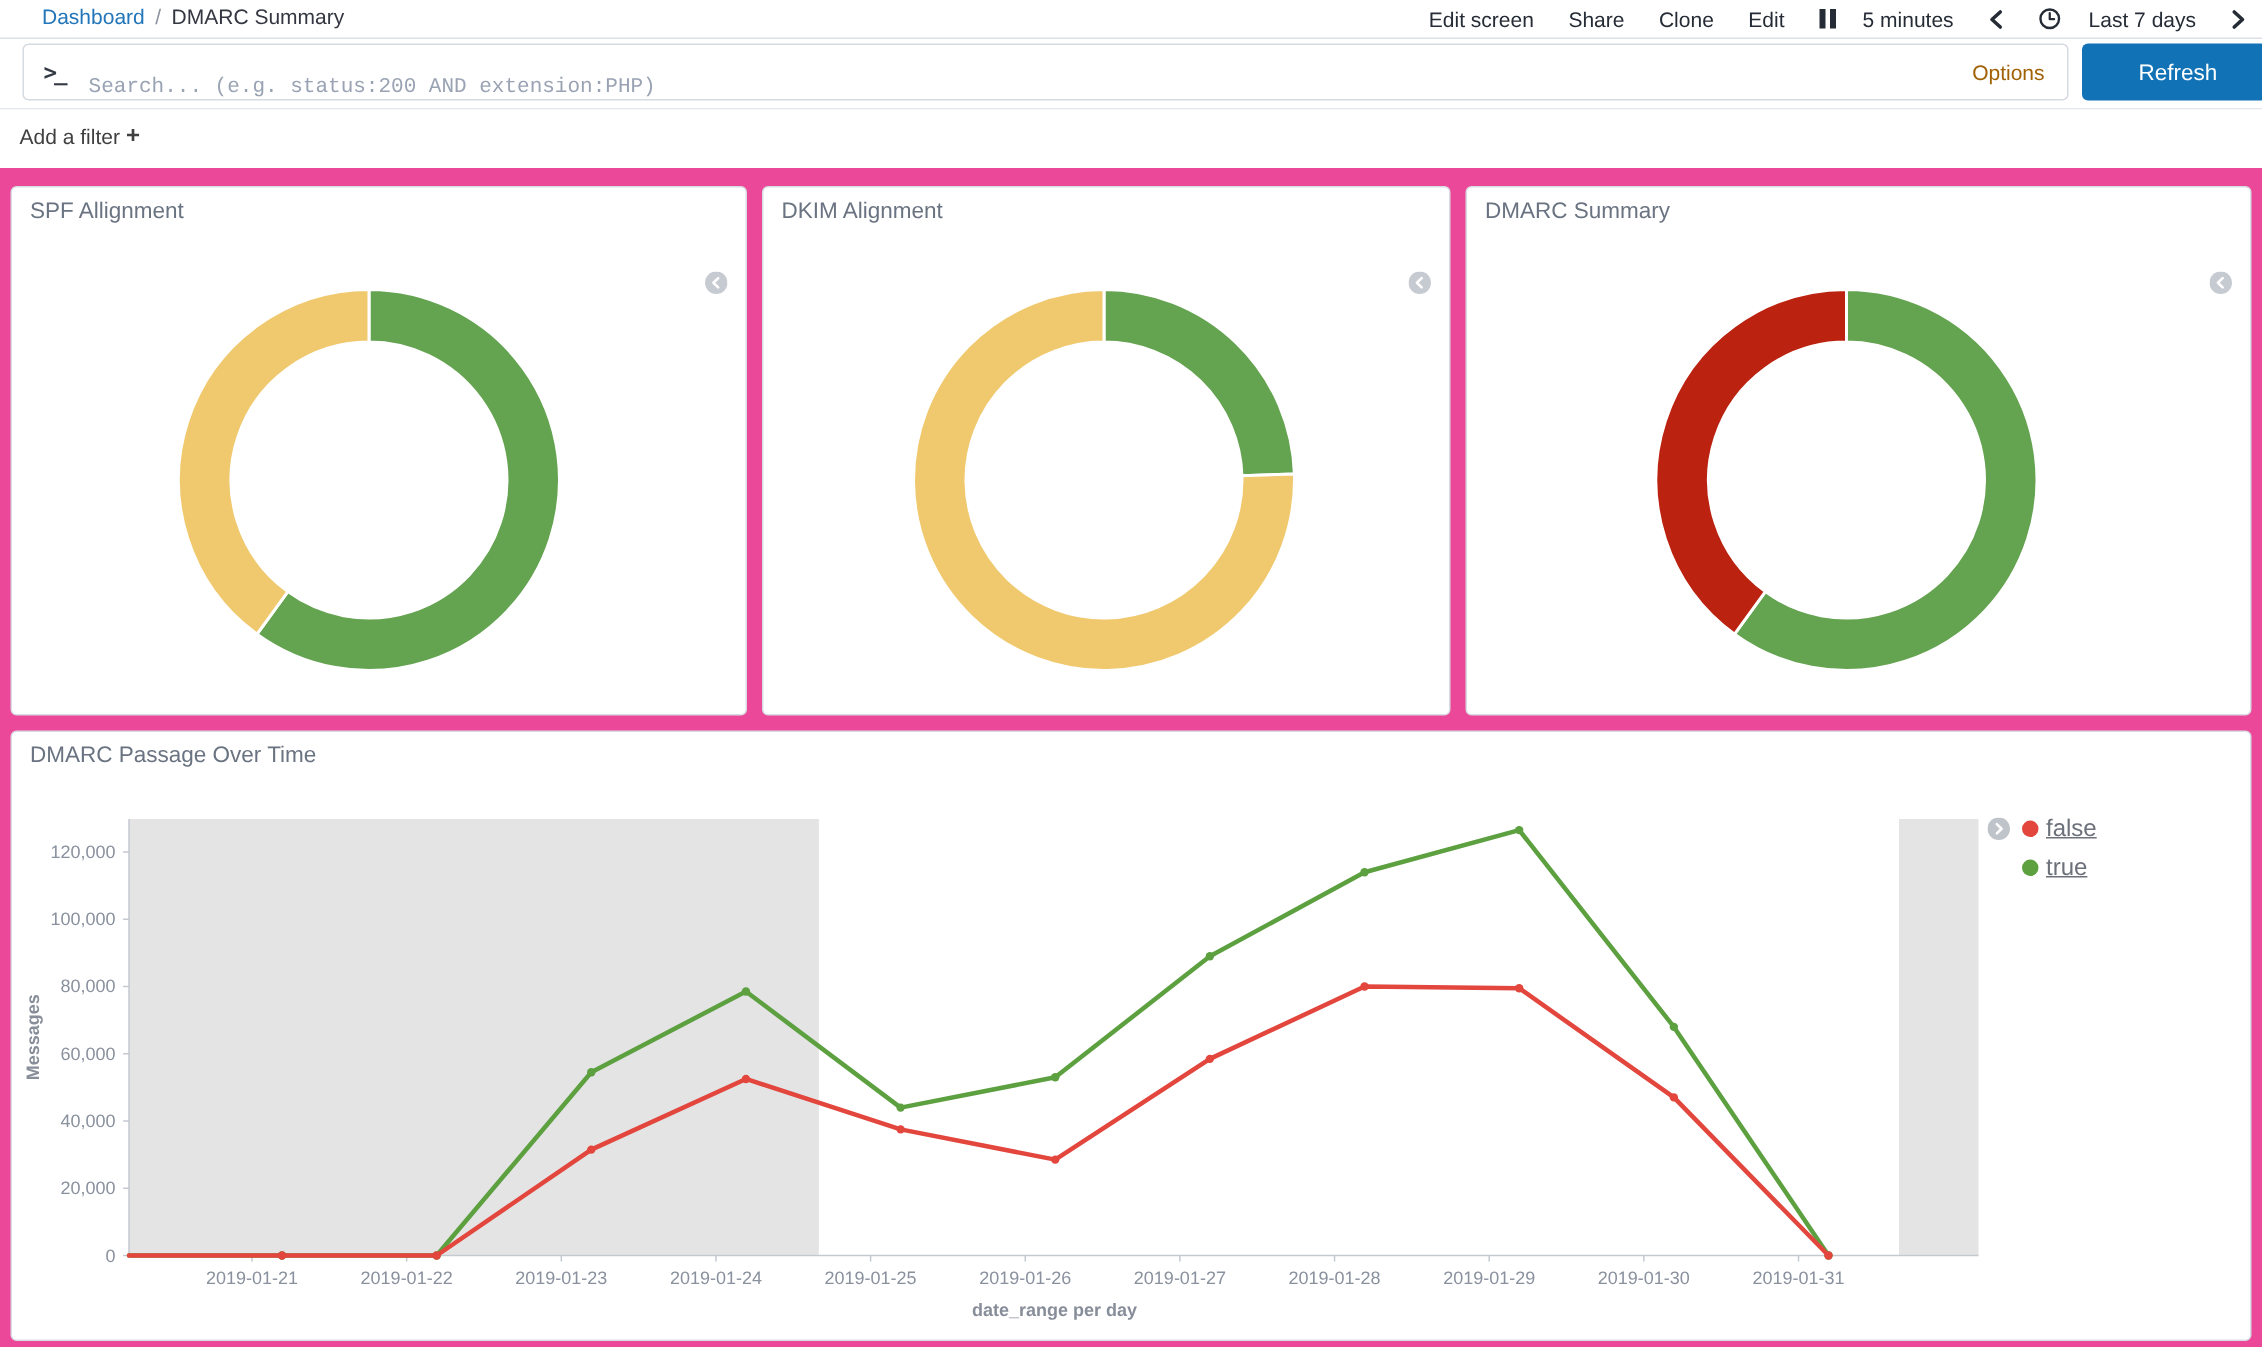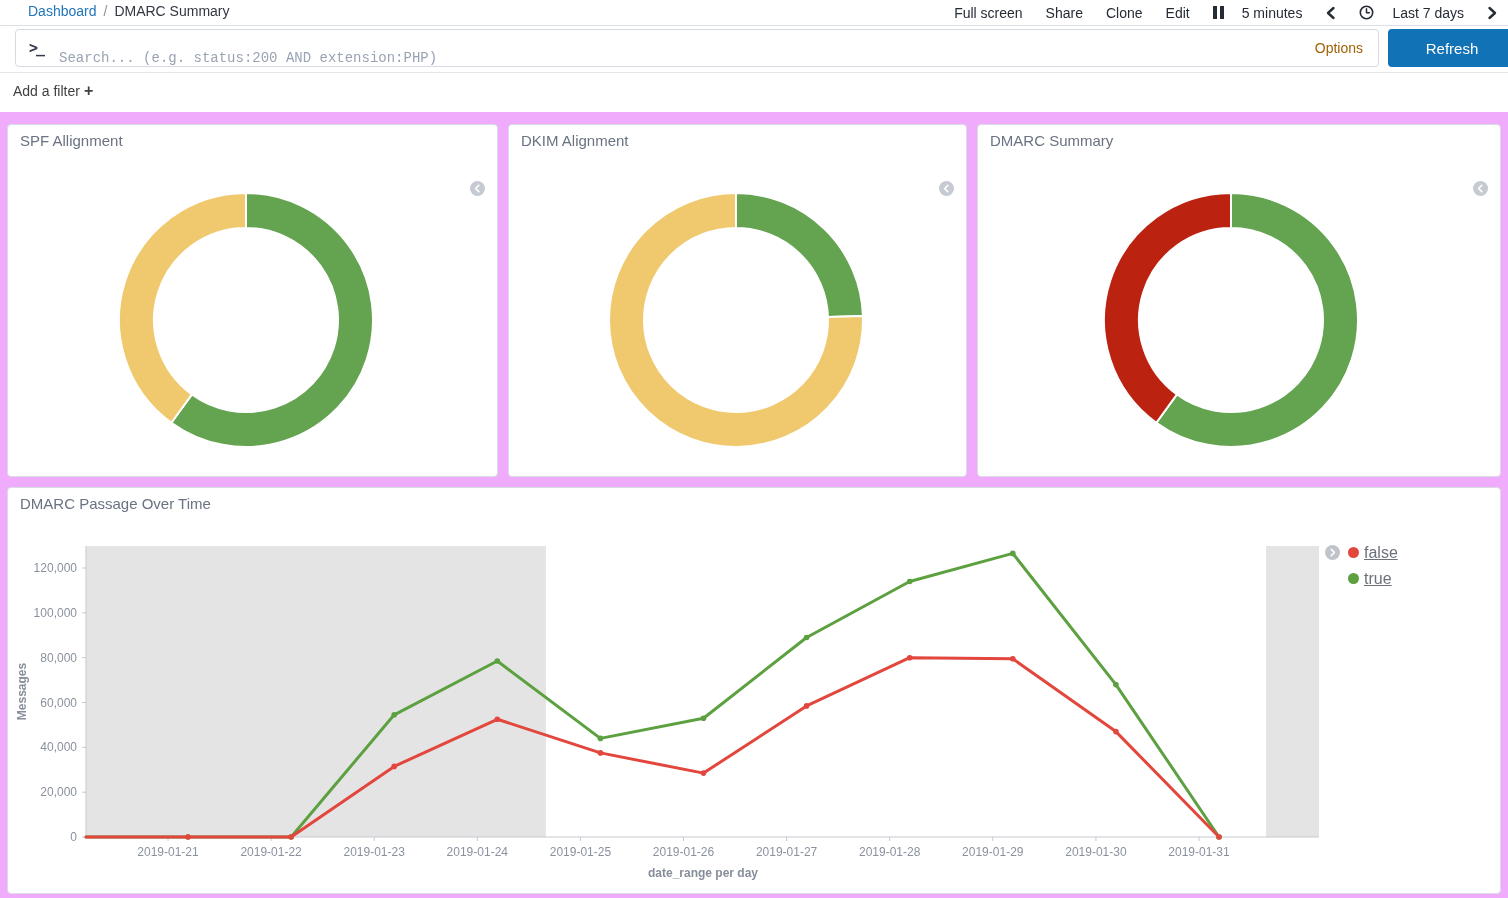"Full screen" span.topmenu-item { text: Full -> Edit }
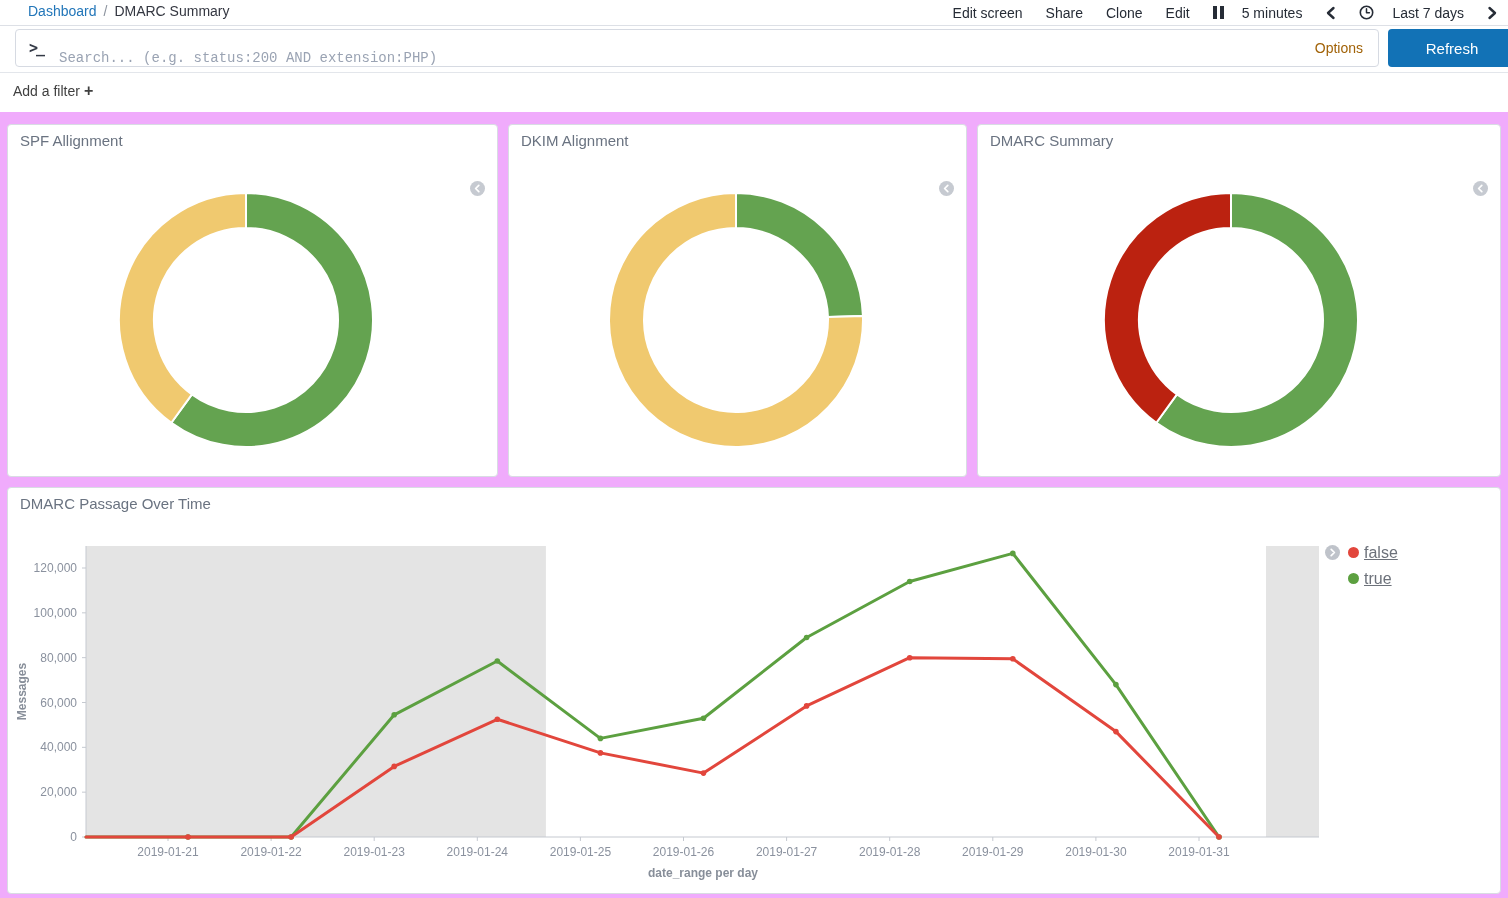"SPF Allignment" .dashboard { background: #f0abfc -> #ec4899 }
